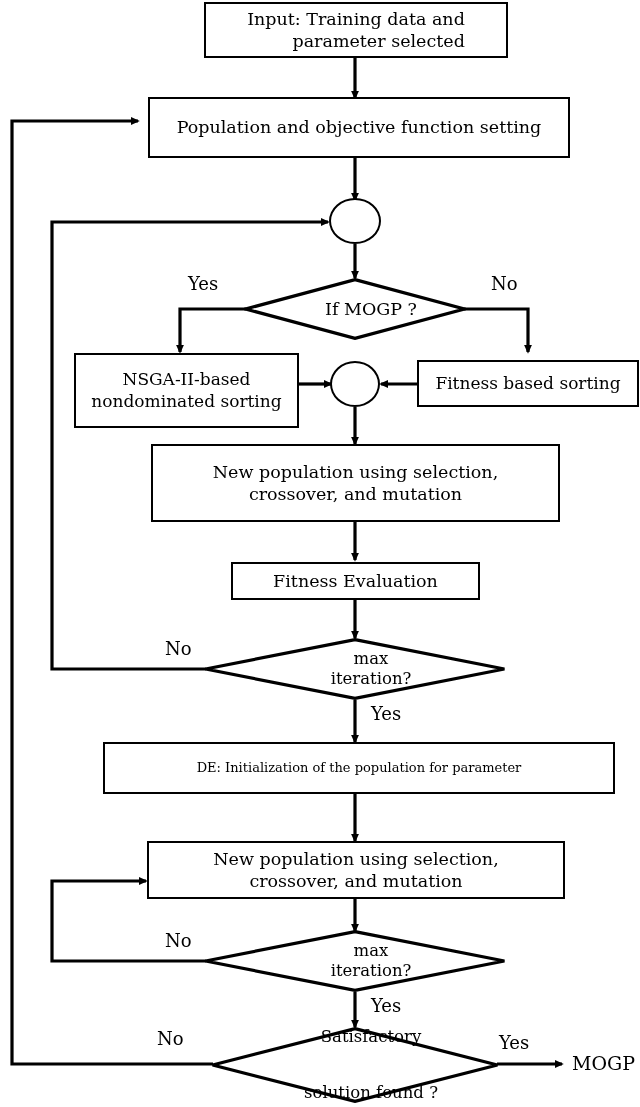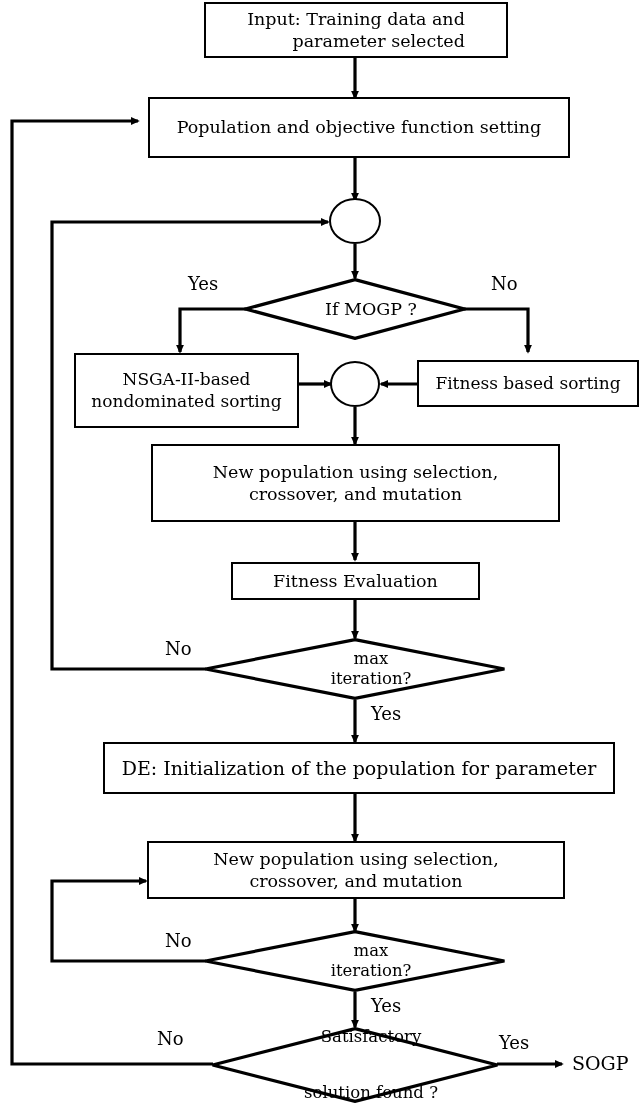"DE: Initialization of the population" div.node { font-size: 19px -> 13px }
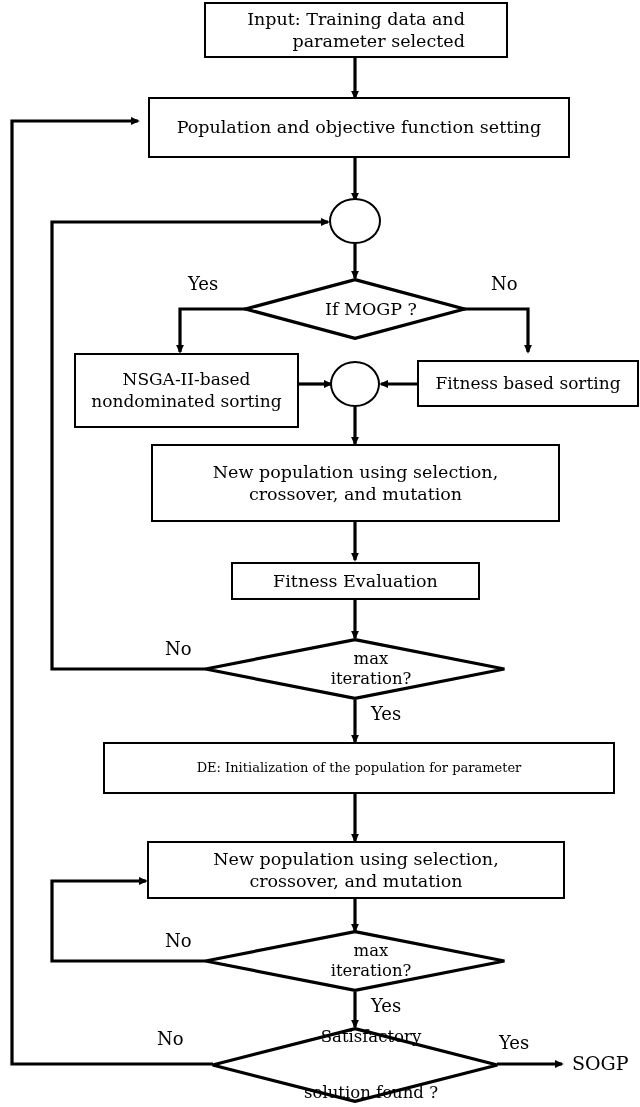"SOGP" div.stop { text: SOGP -> MOGP }
